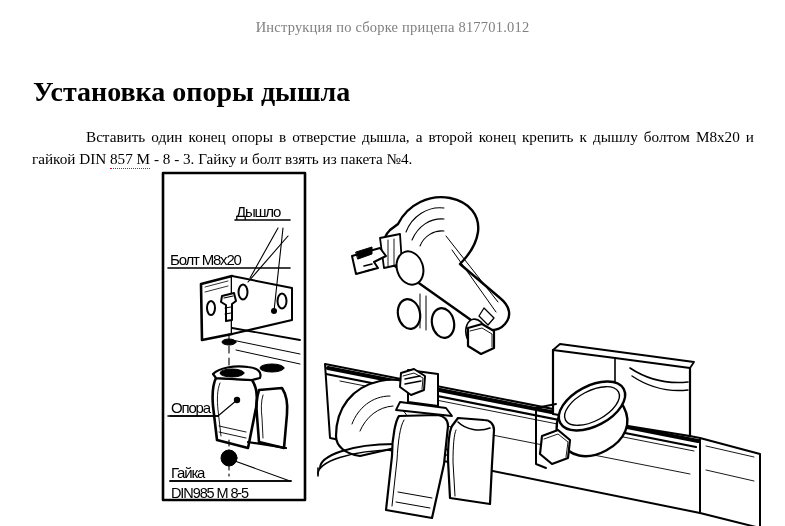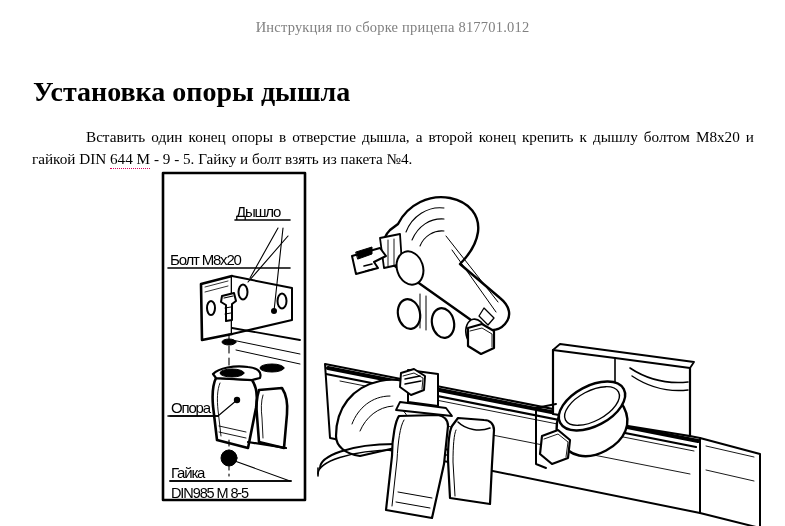"644 M" span.spell-error { text: 644 -> 857 }
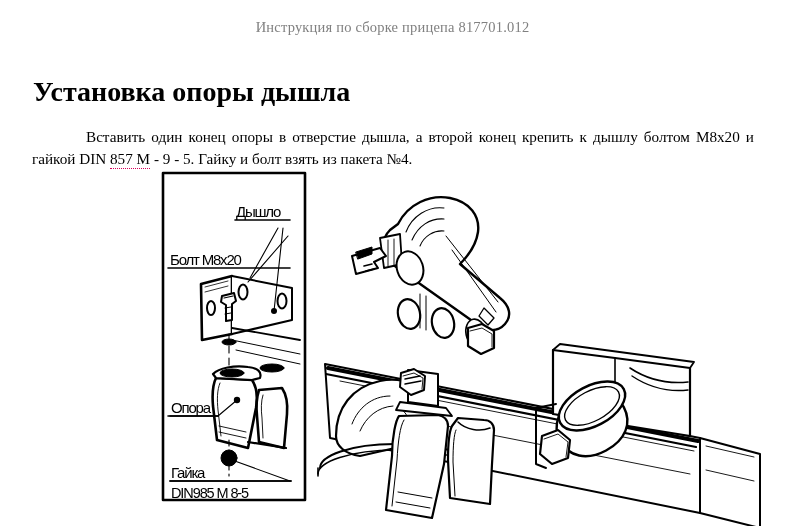"- 9 - 5. Гайку" span { text: 9 - 5 -> 8 - 3 }
